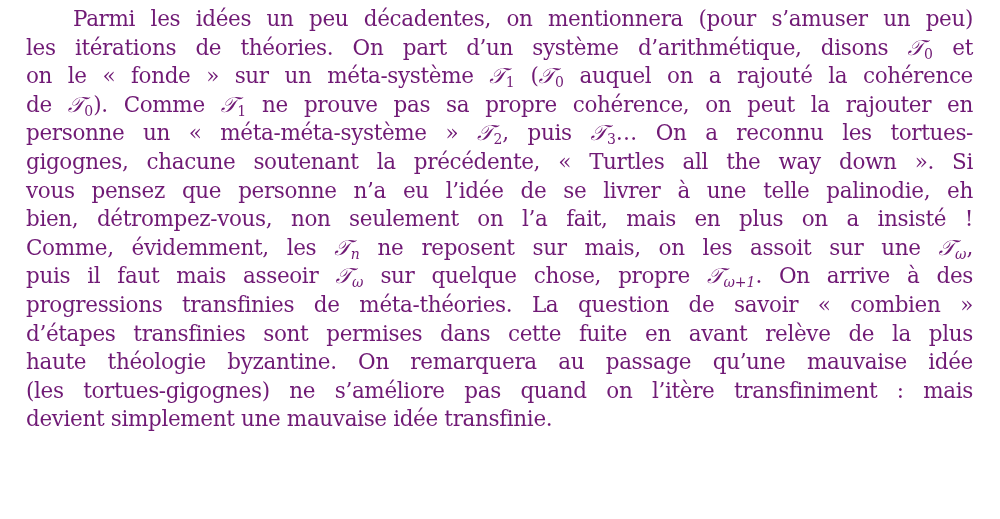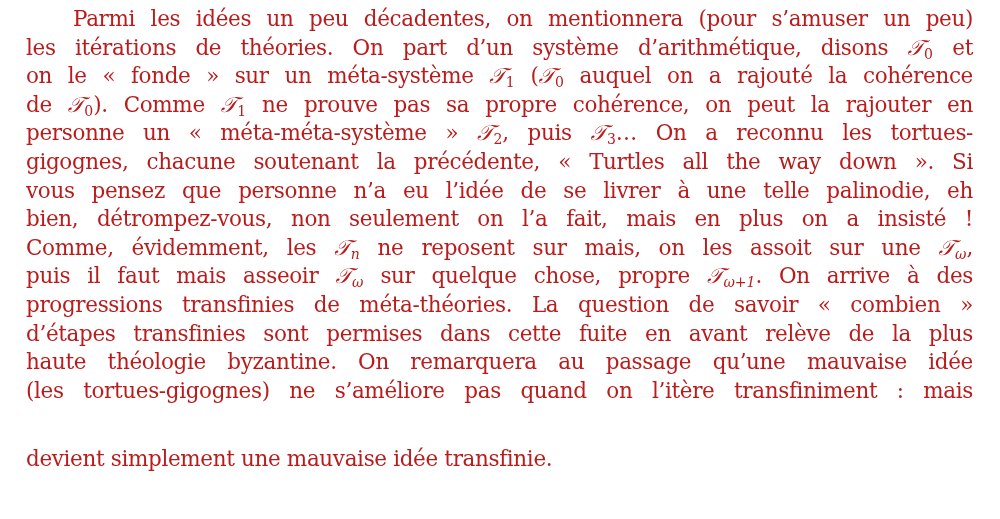"Parmi les idées un peu" .page { color: #b91c1c -> #701a75 }
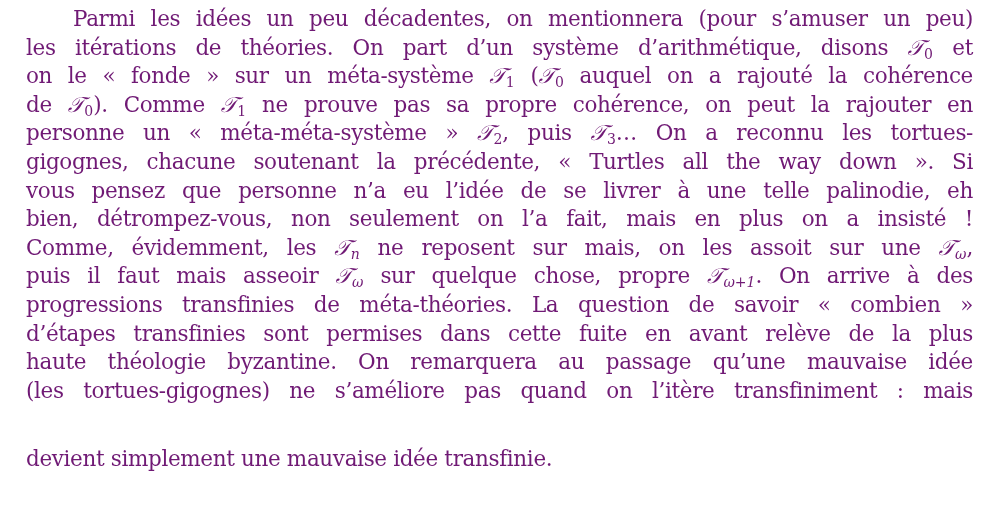"devient simplement une mauvaise idée" .line.last { margin-top: 40px -> none }
